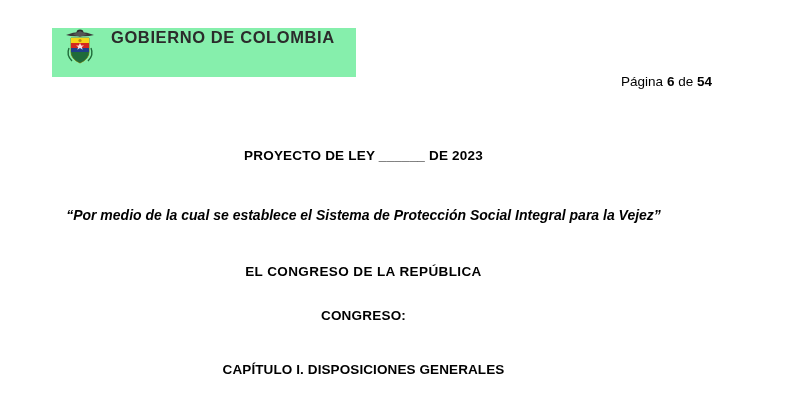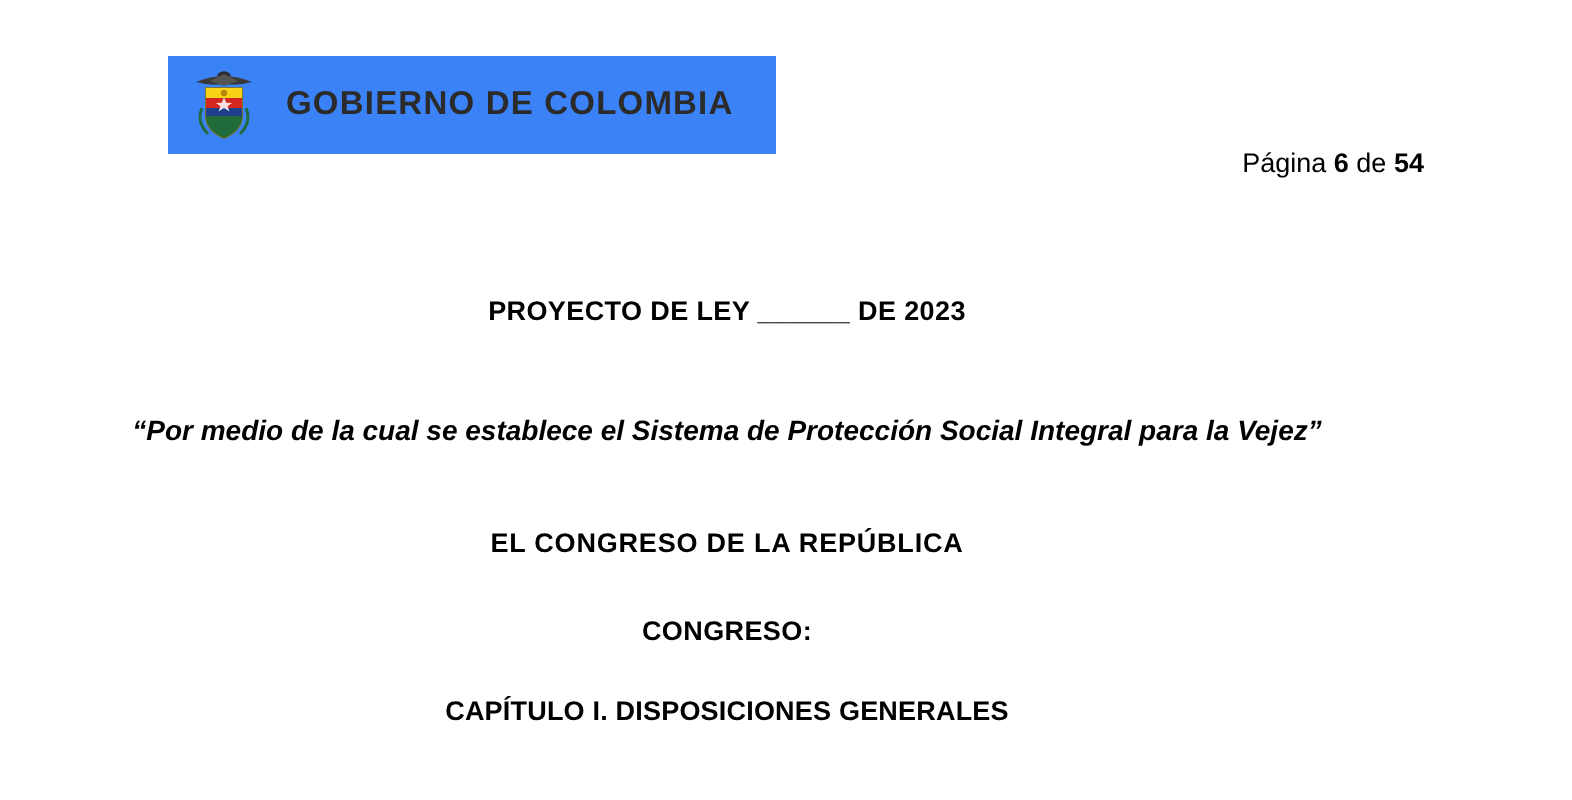"GOBIERNO DE COLOMBIA" .header-banner { align-items: center -> flex-start; background: #3b82f6 -> #86efac; left: 84px -> 52px }
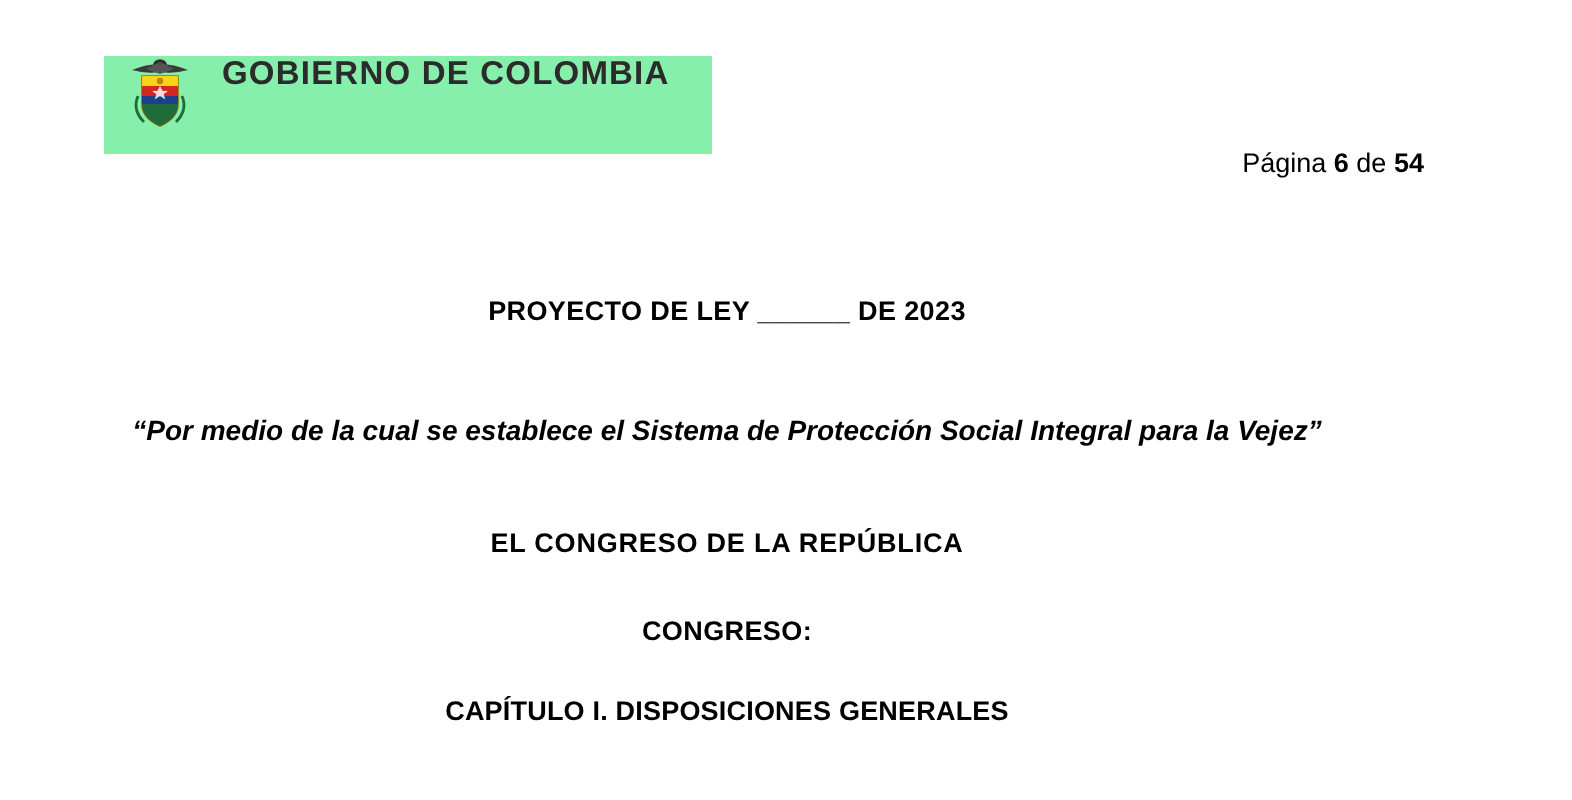"CAPÍTULO I. DISPOSICIONES GENERALES" .line-chapter { top: 348px -> 362px }
